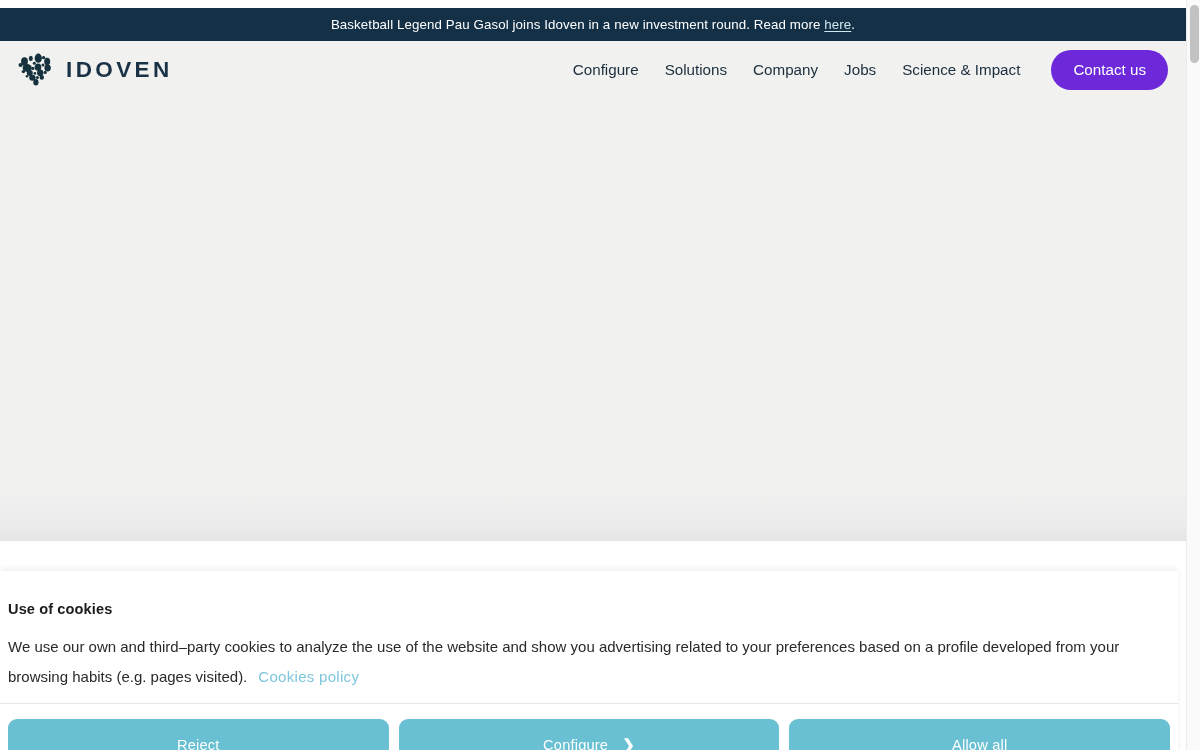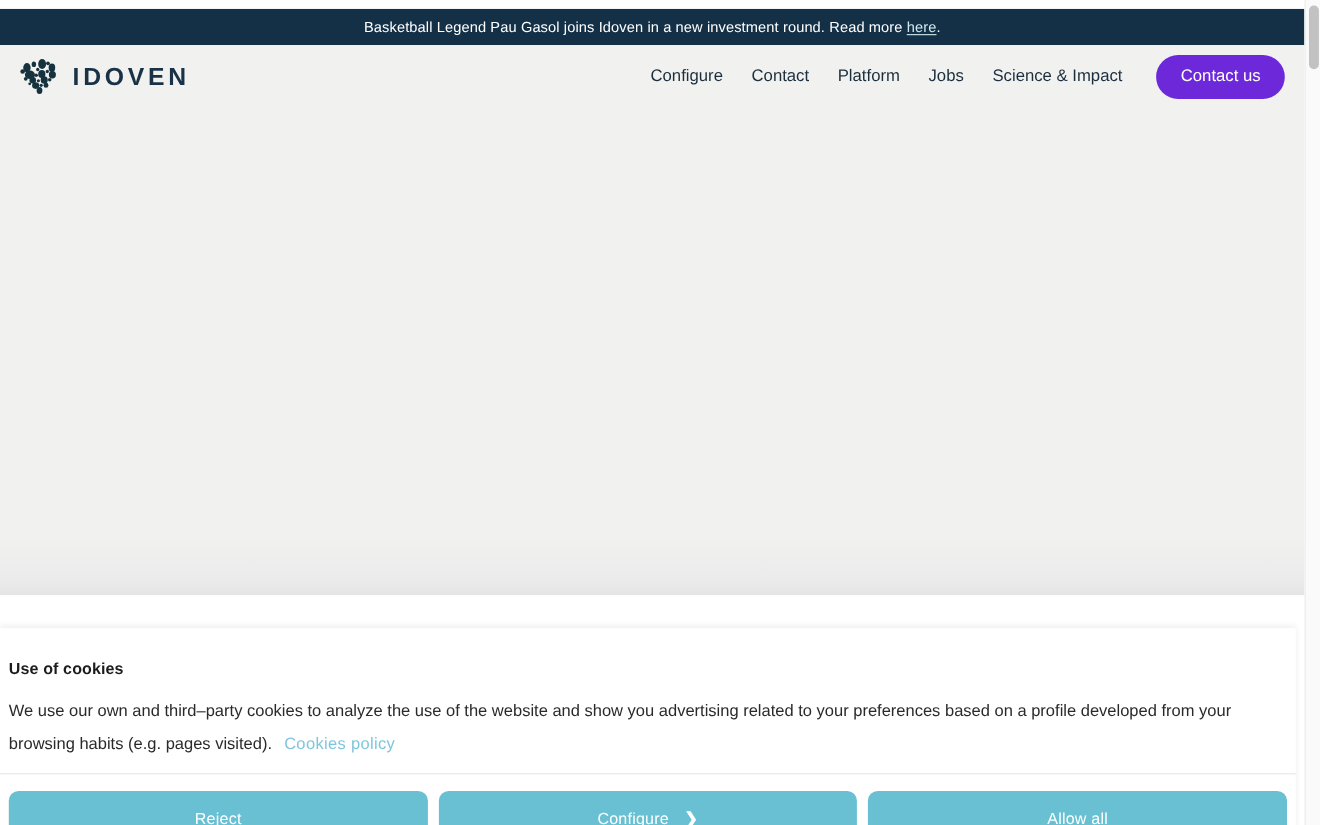"Contact" span.nav-item { text: Contact -> Solutions }
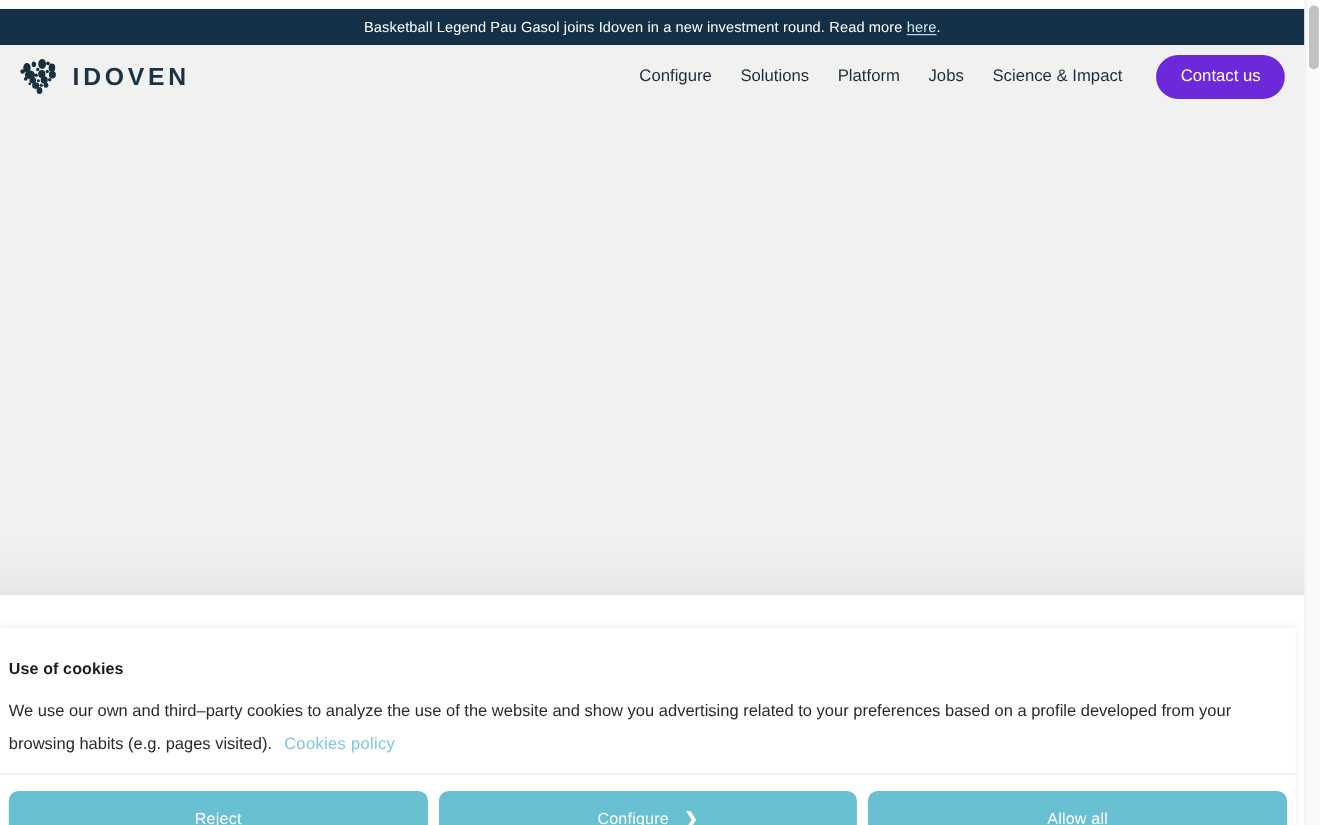"Platform" span.nav-item { text: Platform -> Company }
